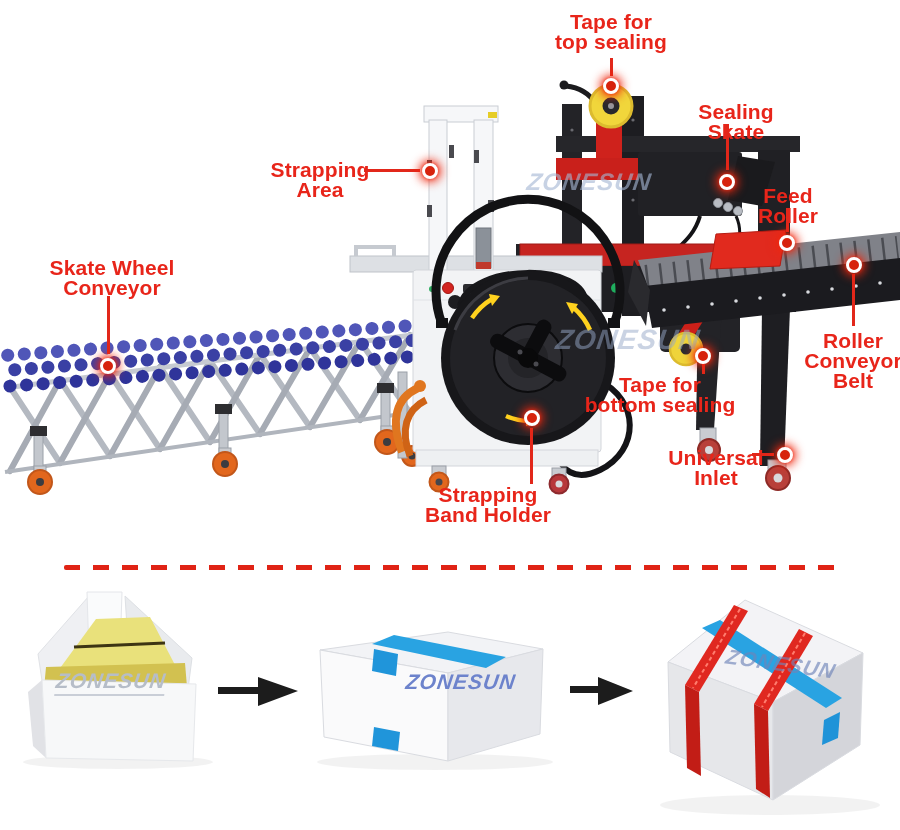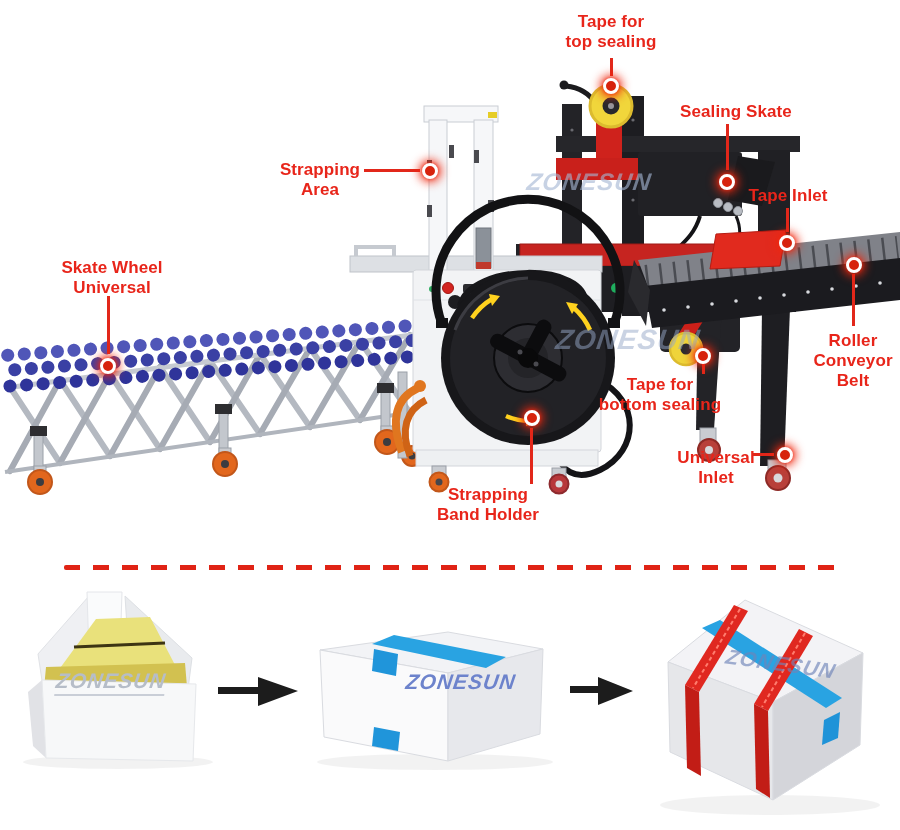"Tape for" .co-text { font-size: 17px -> 21px }
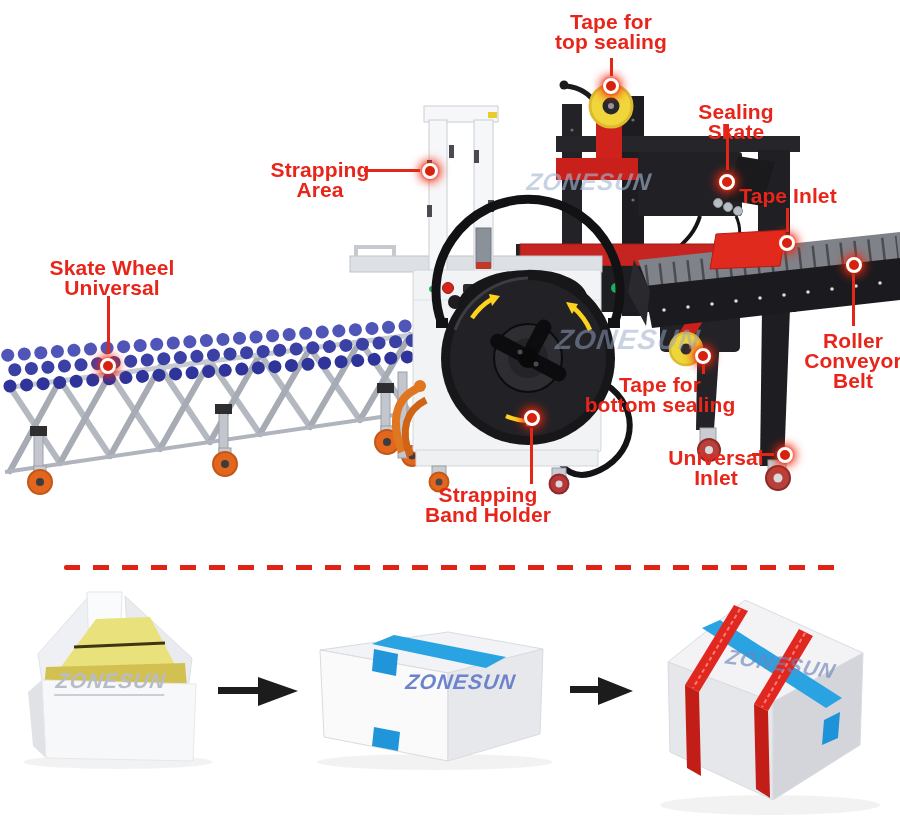"Tape Inlet" div.co-text { text: Tape Inlet -> Feed Roller }
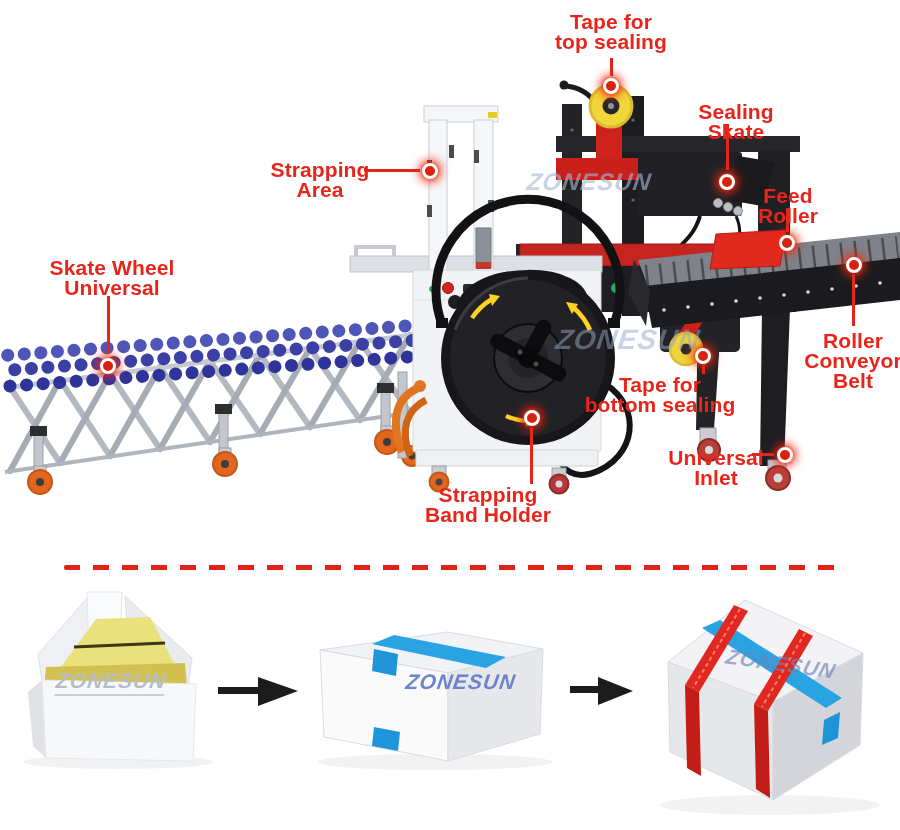"Skate Wheel" div.co-text { text: Universal -> Conveyor }
